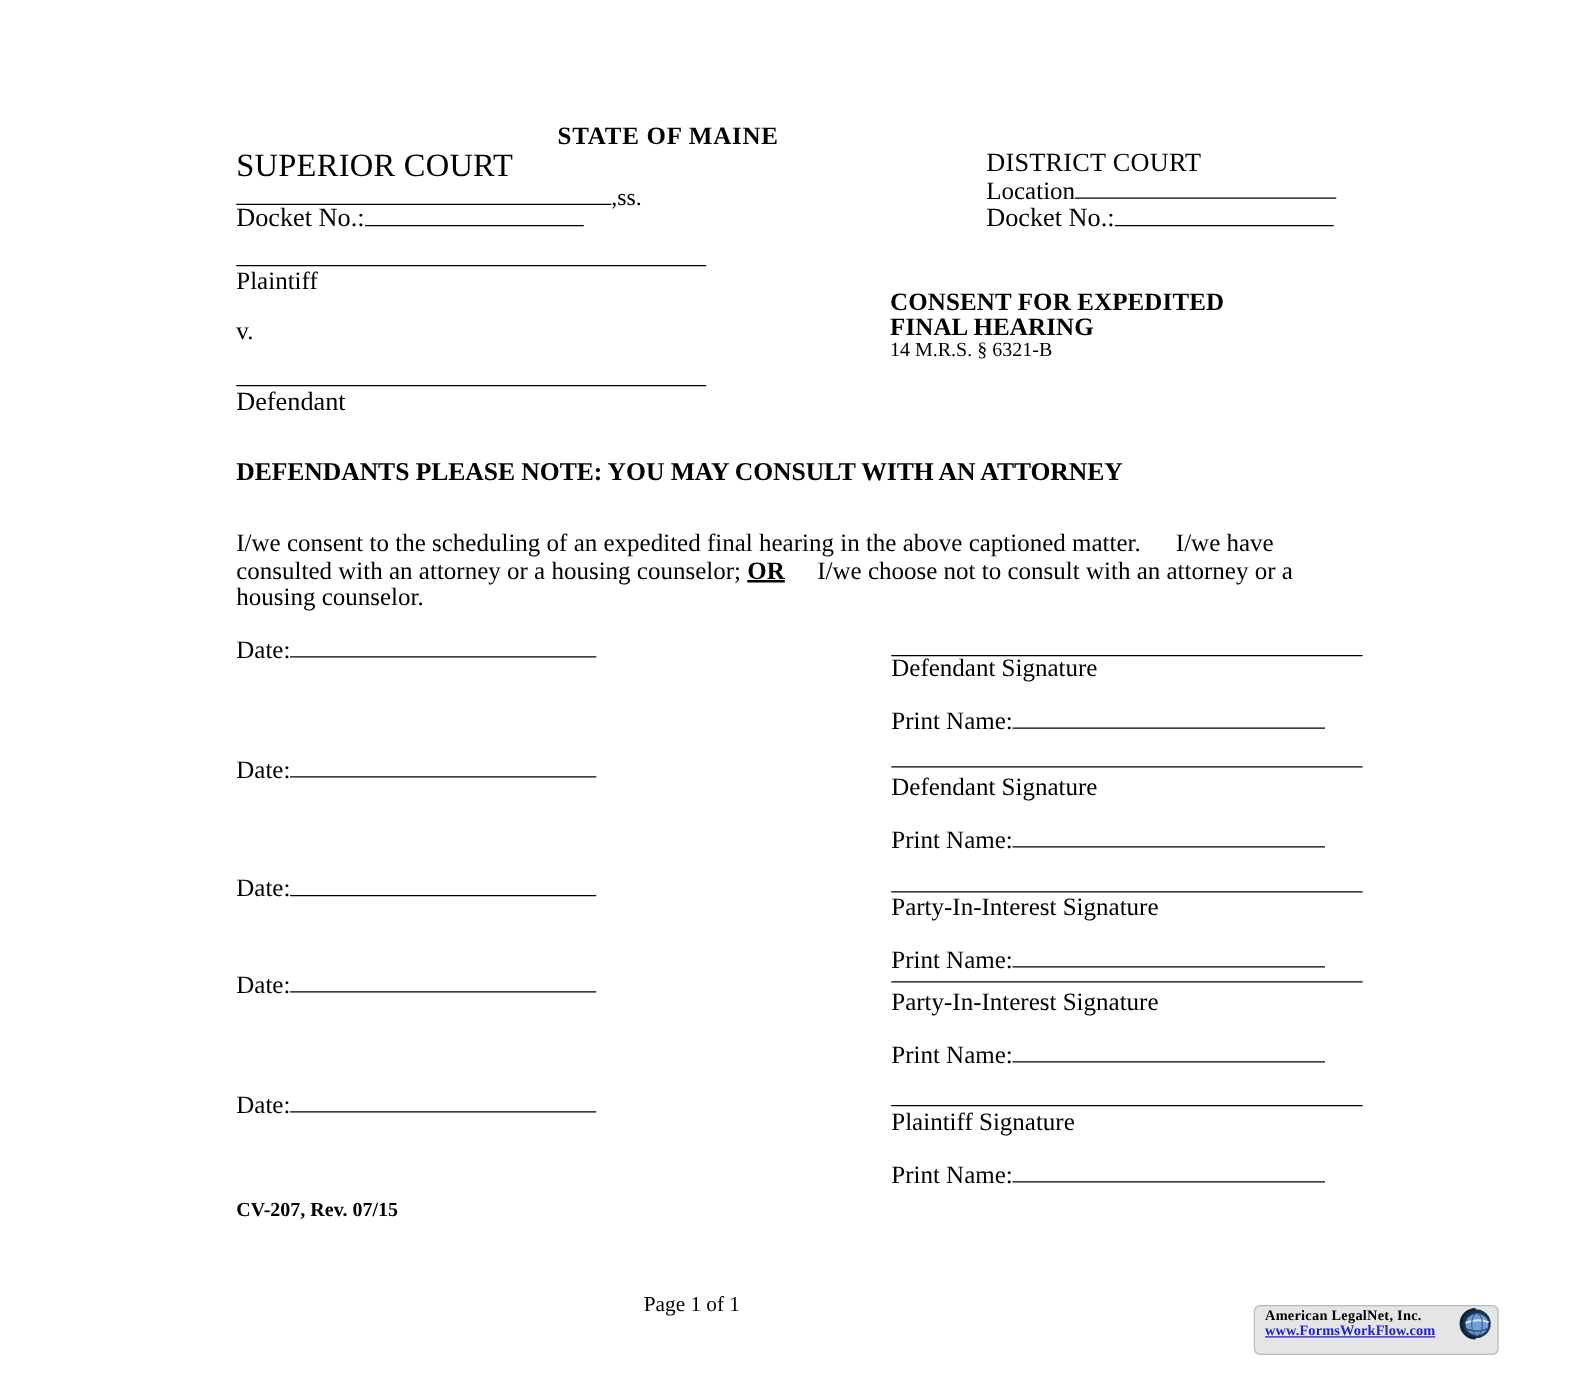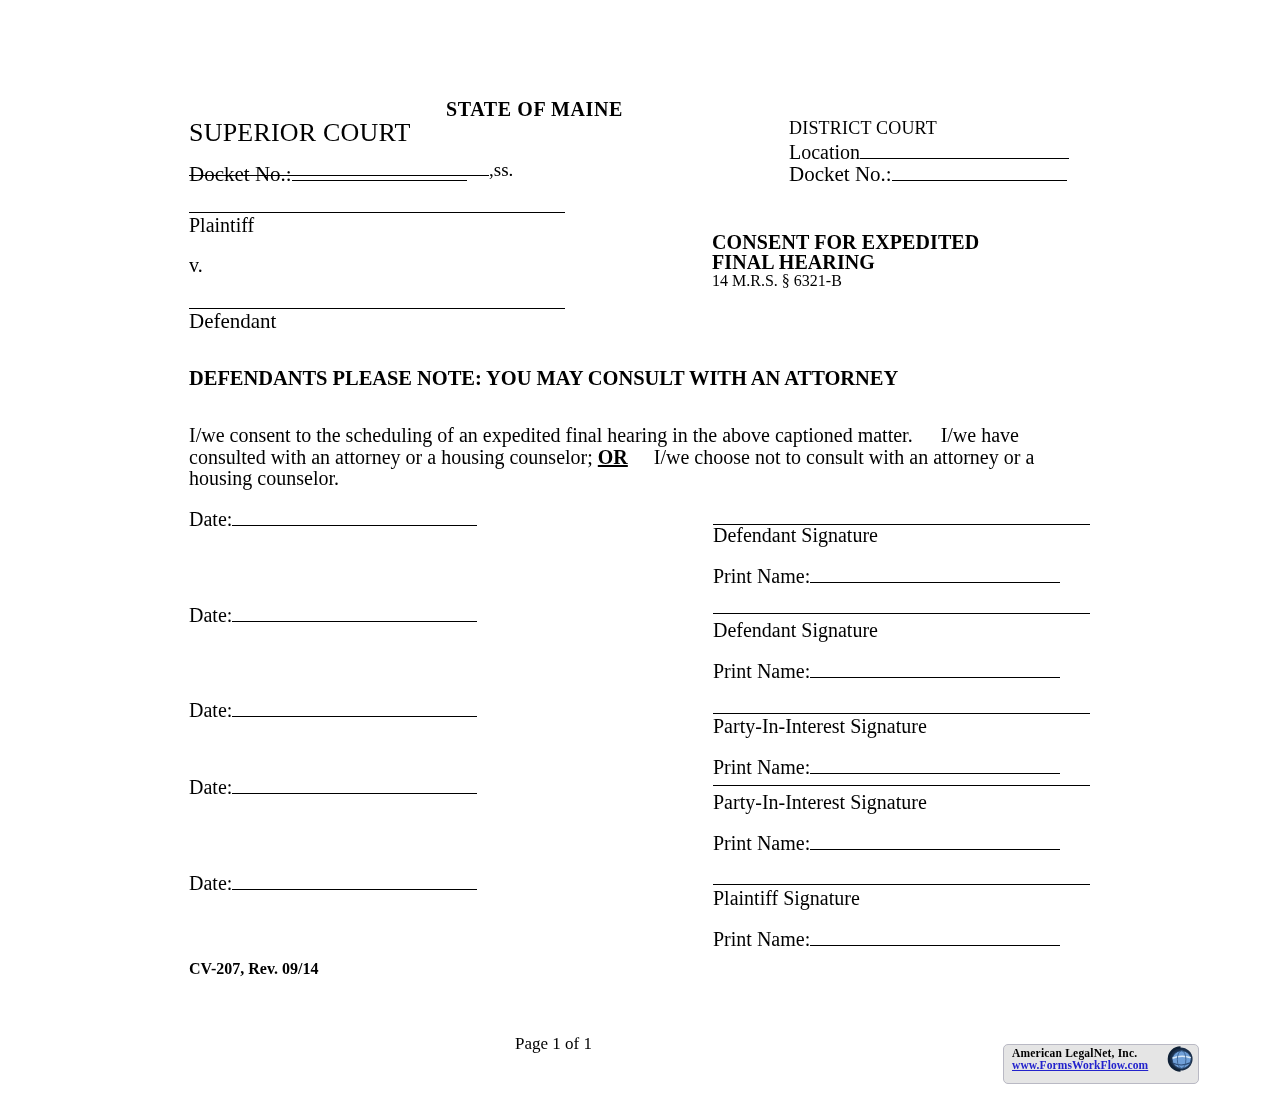"DISTRICT COURT" #district-court-label { font-size: 18px -> 21px }
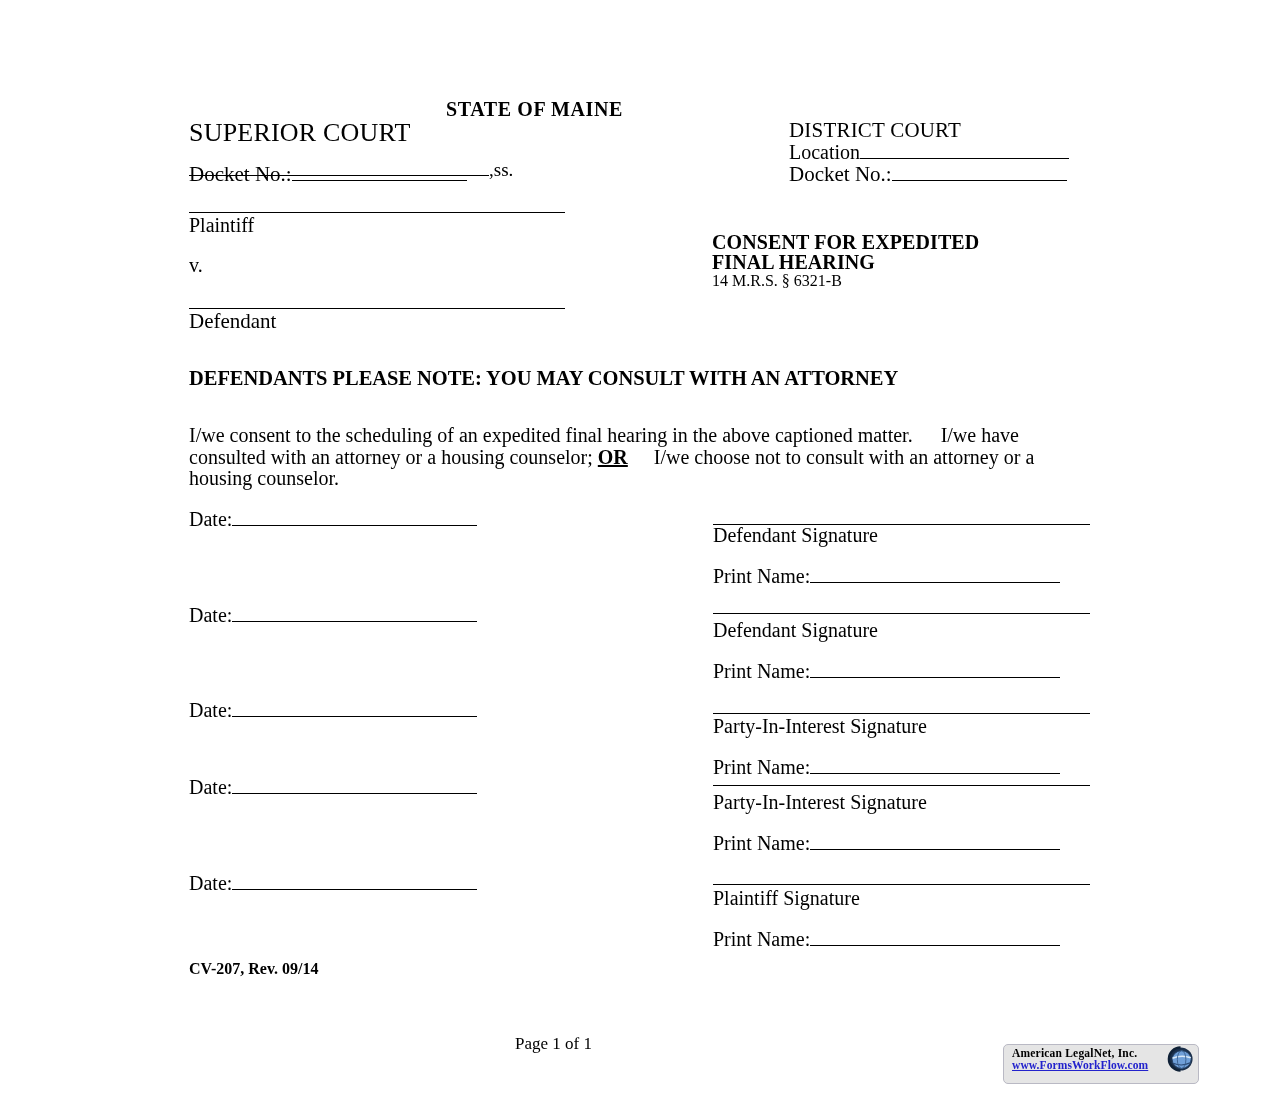",ss." #ss-rule-wrap { top: 156px -> 144px }
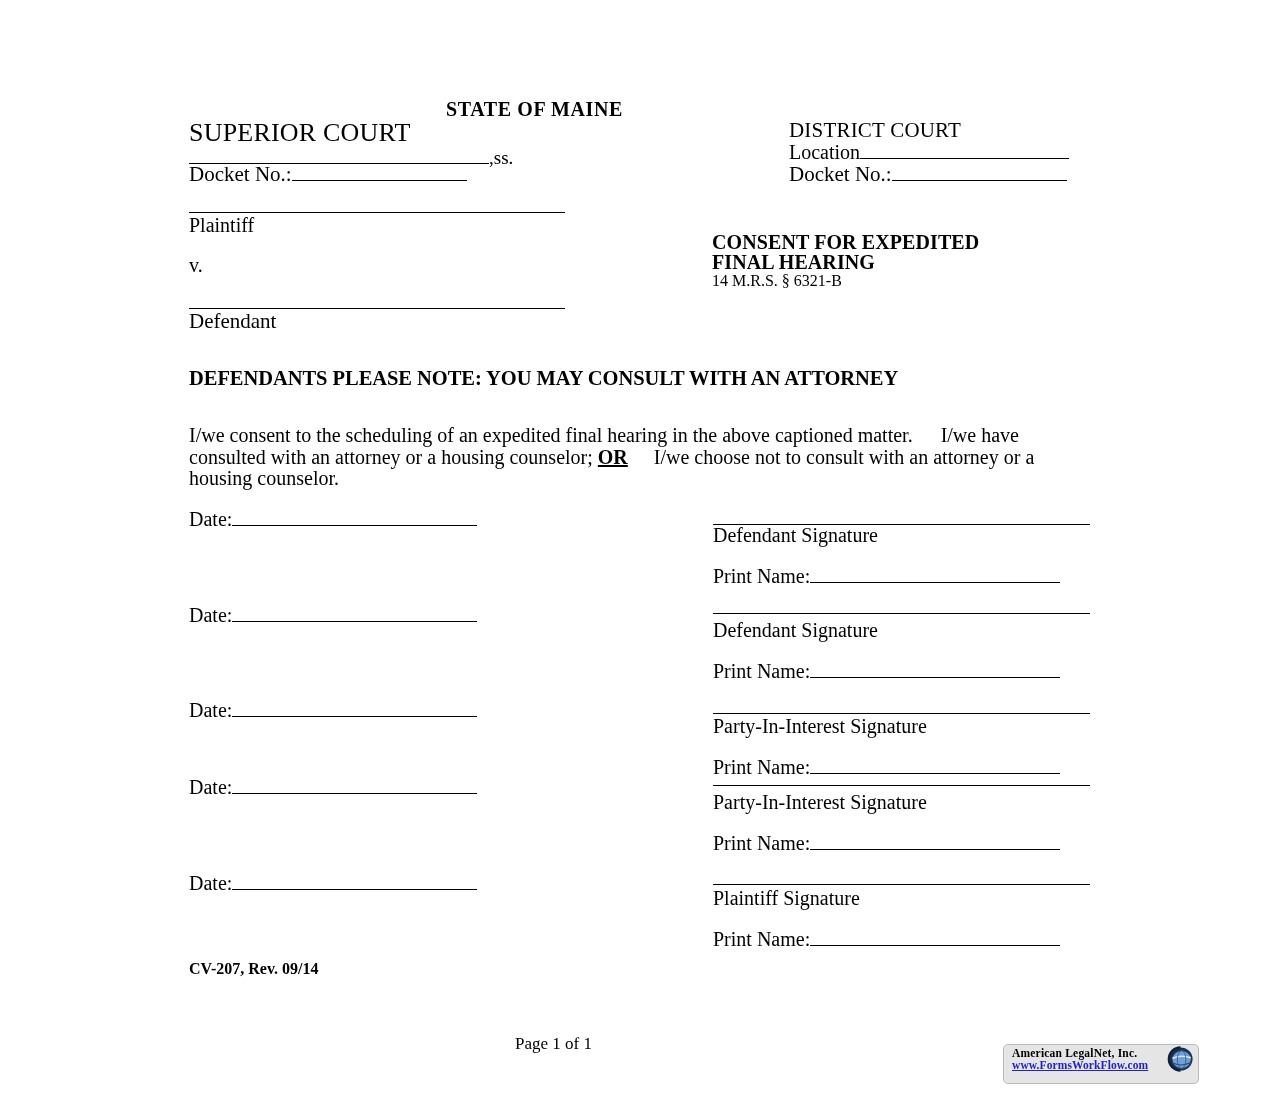"CV-207, Rev. 09/14" div.abs { text: 09/14 -> 07/15 }
